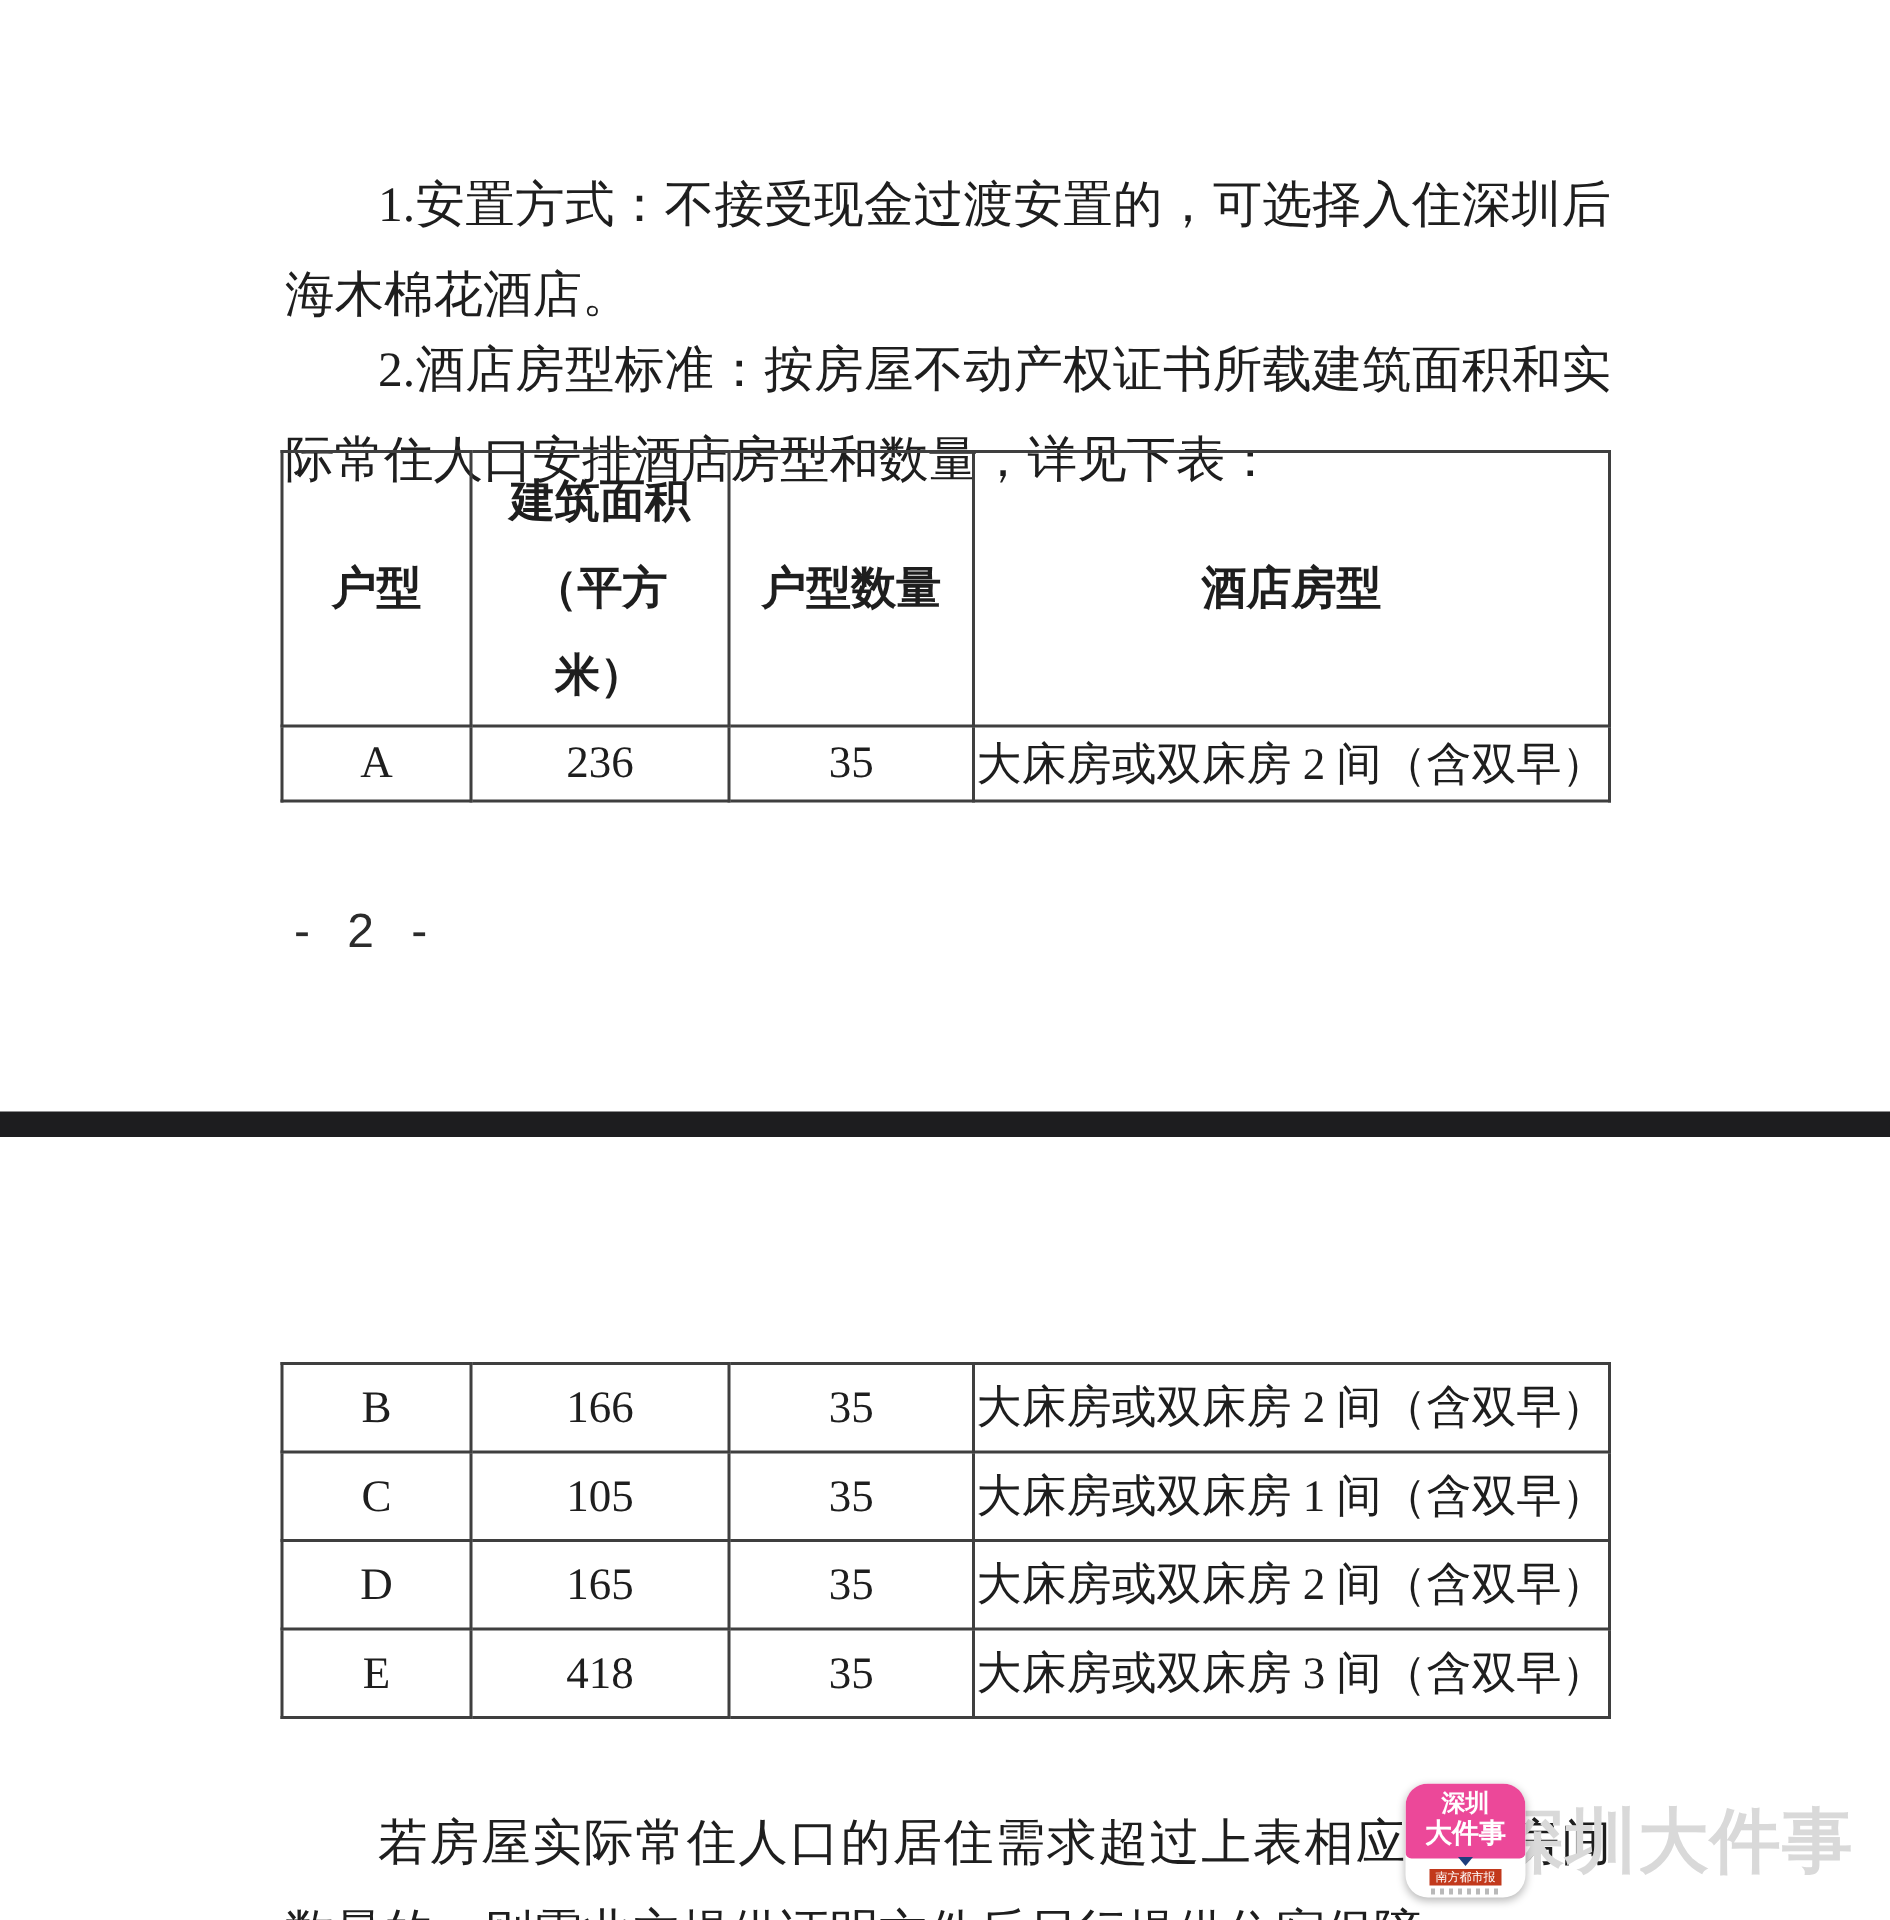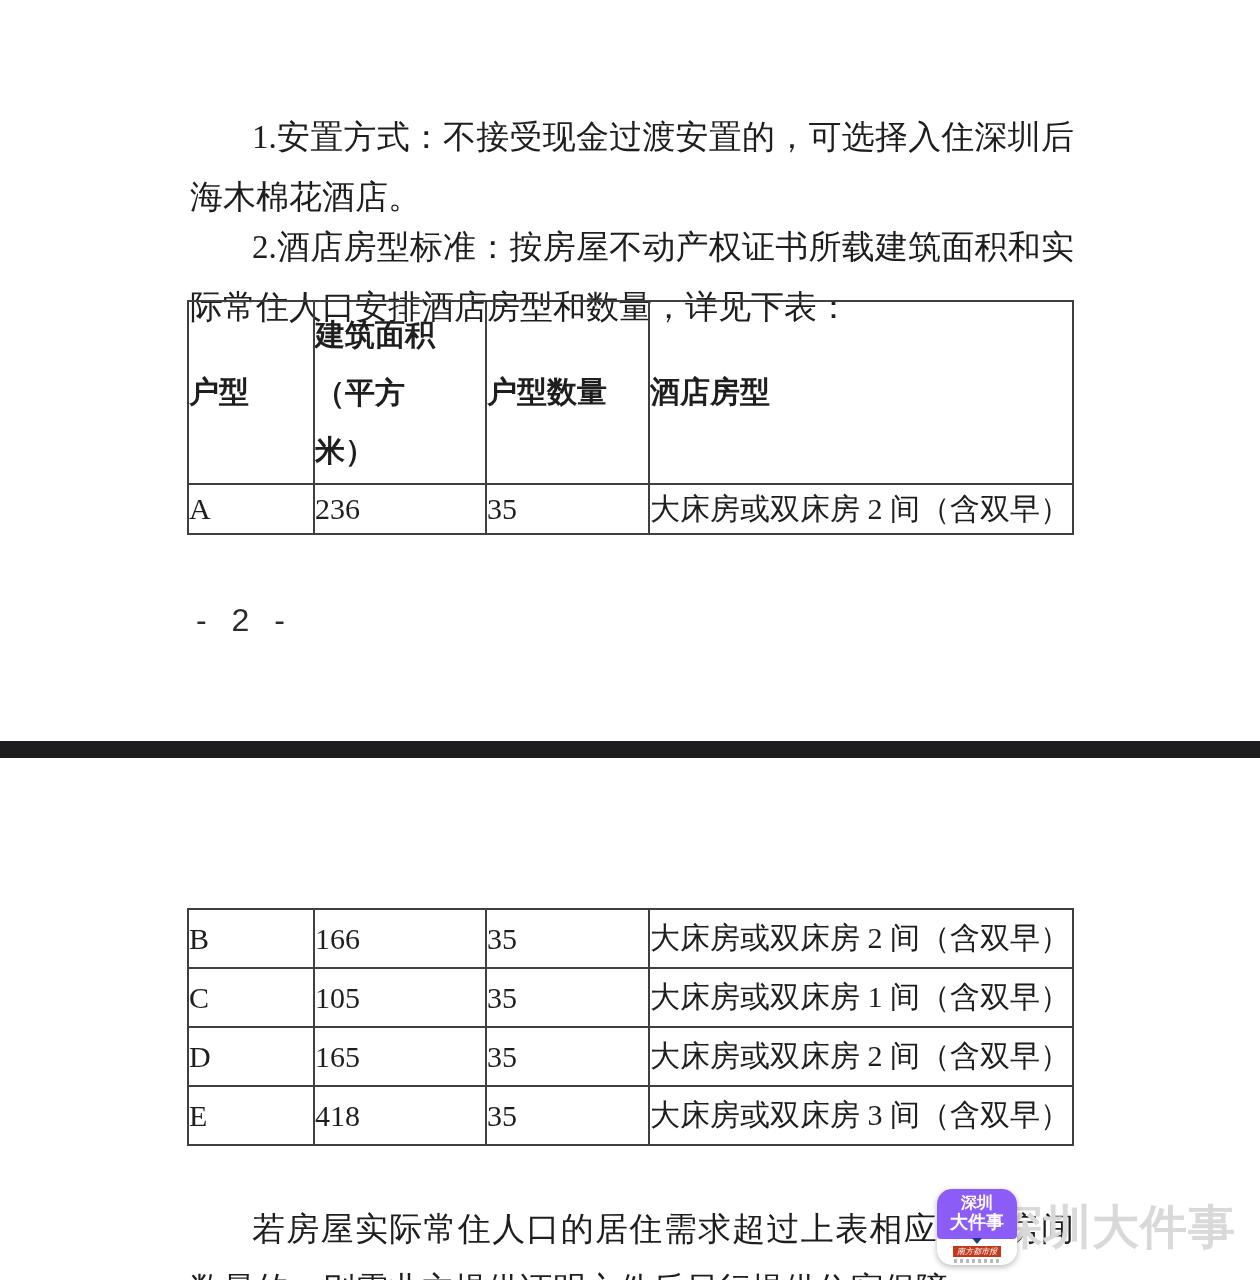"建筑面积" table.tbl td { text-align: none -> center }
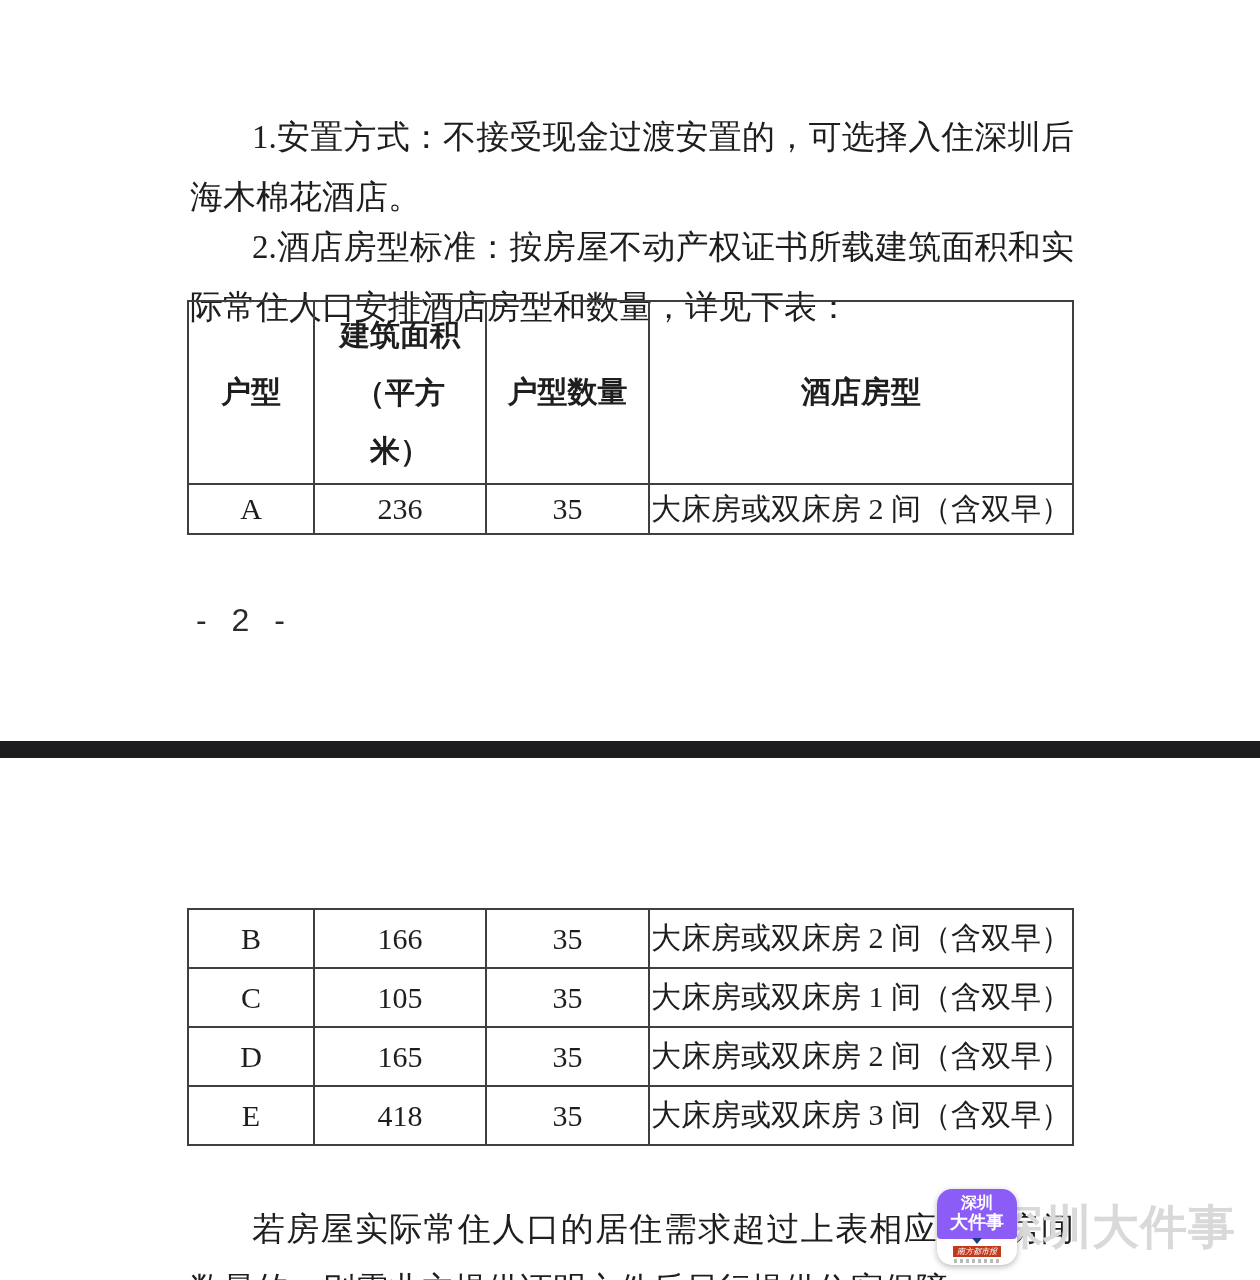"深圳" .logo-blue { background: #8b5cf6 -> #ec4899 }
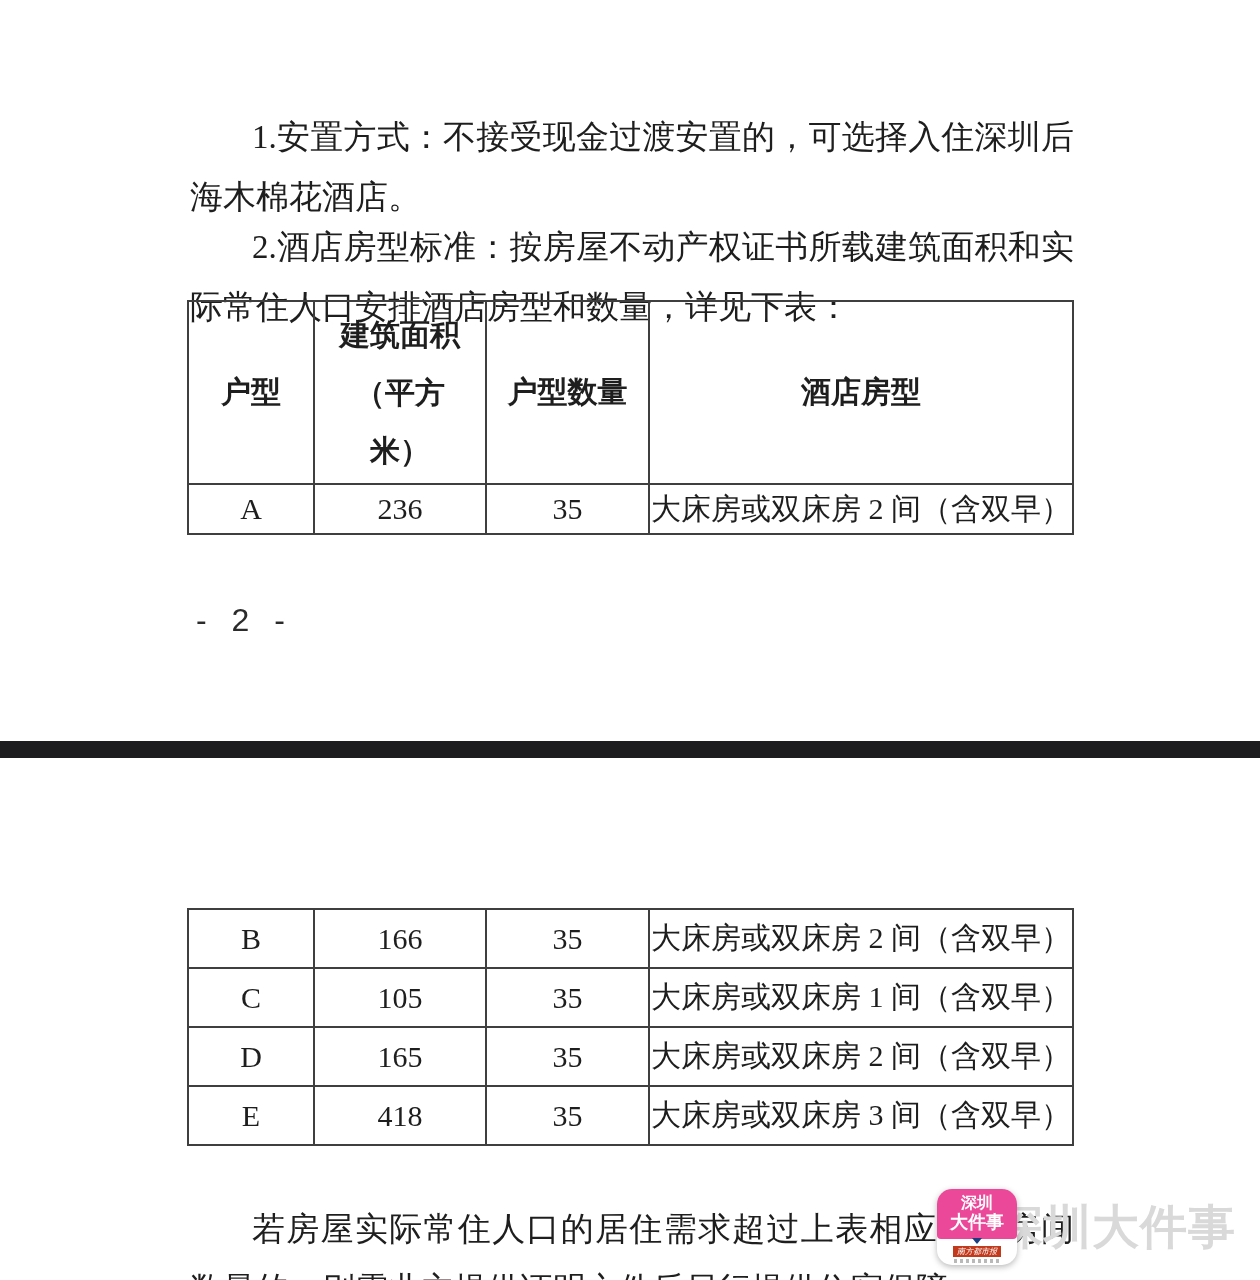"南方都市报" .logo-badge { font-style: italic -> none }
